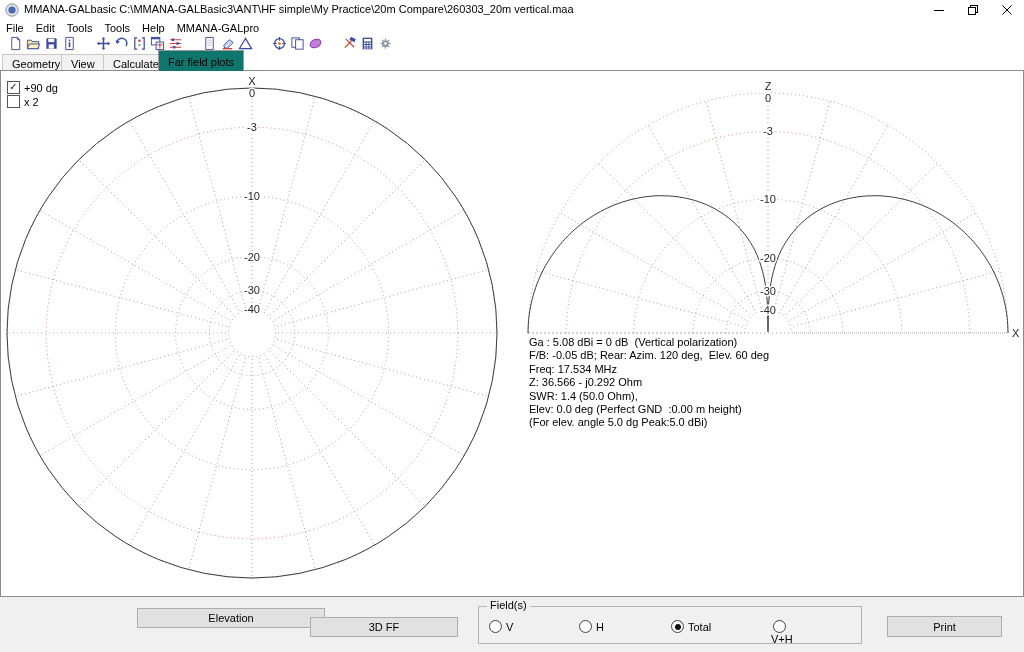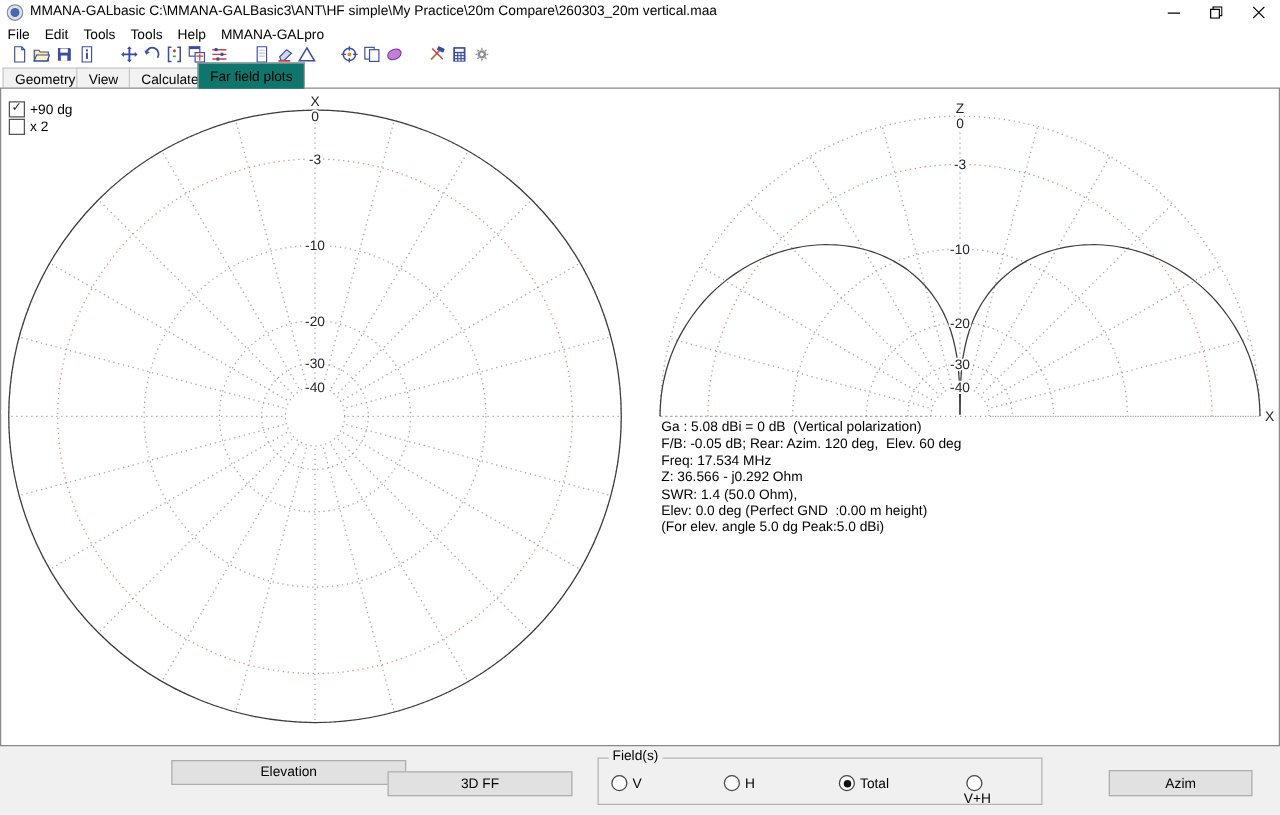"Field(s)" div.groupbox { width: 356px -> 384px }
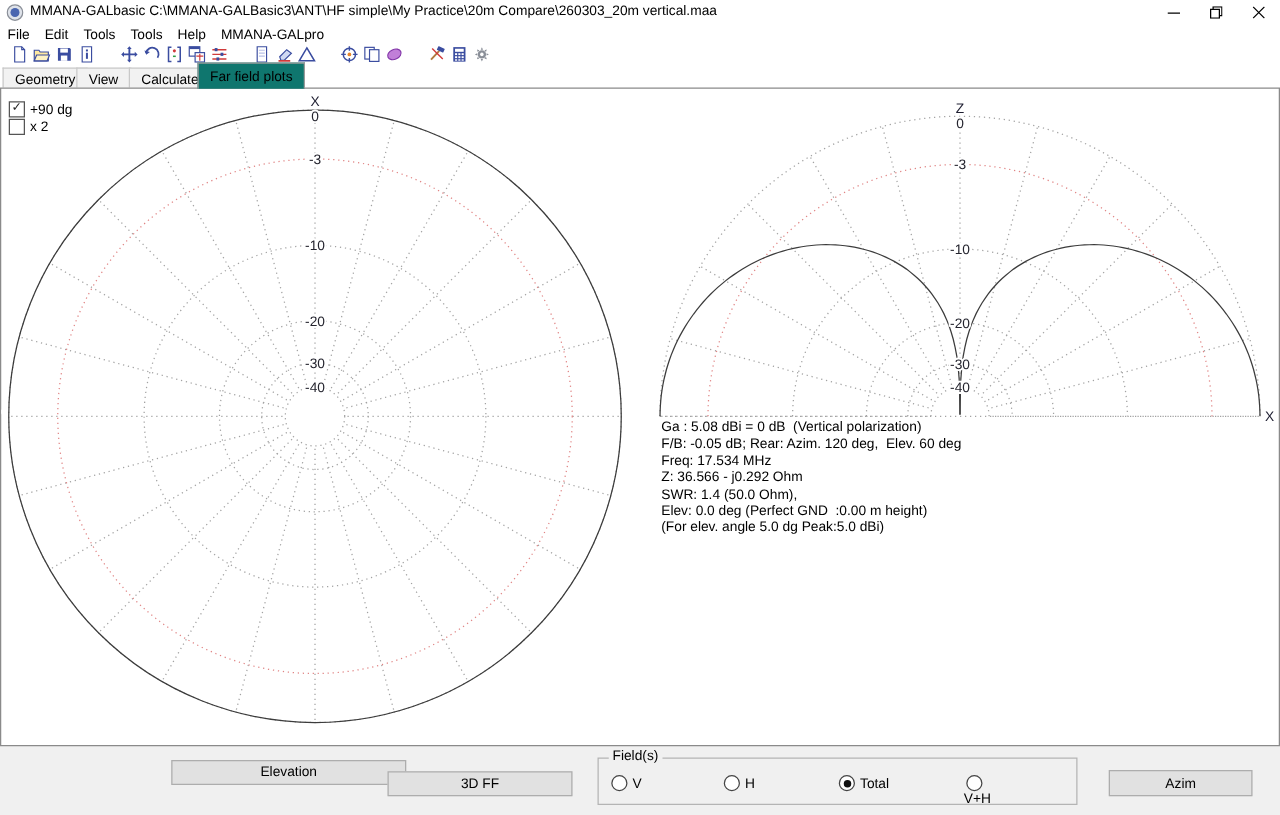"Azim" div.push-btn { text: Azim -> Print }
